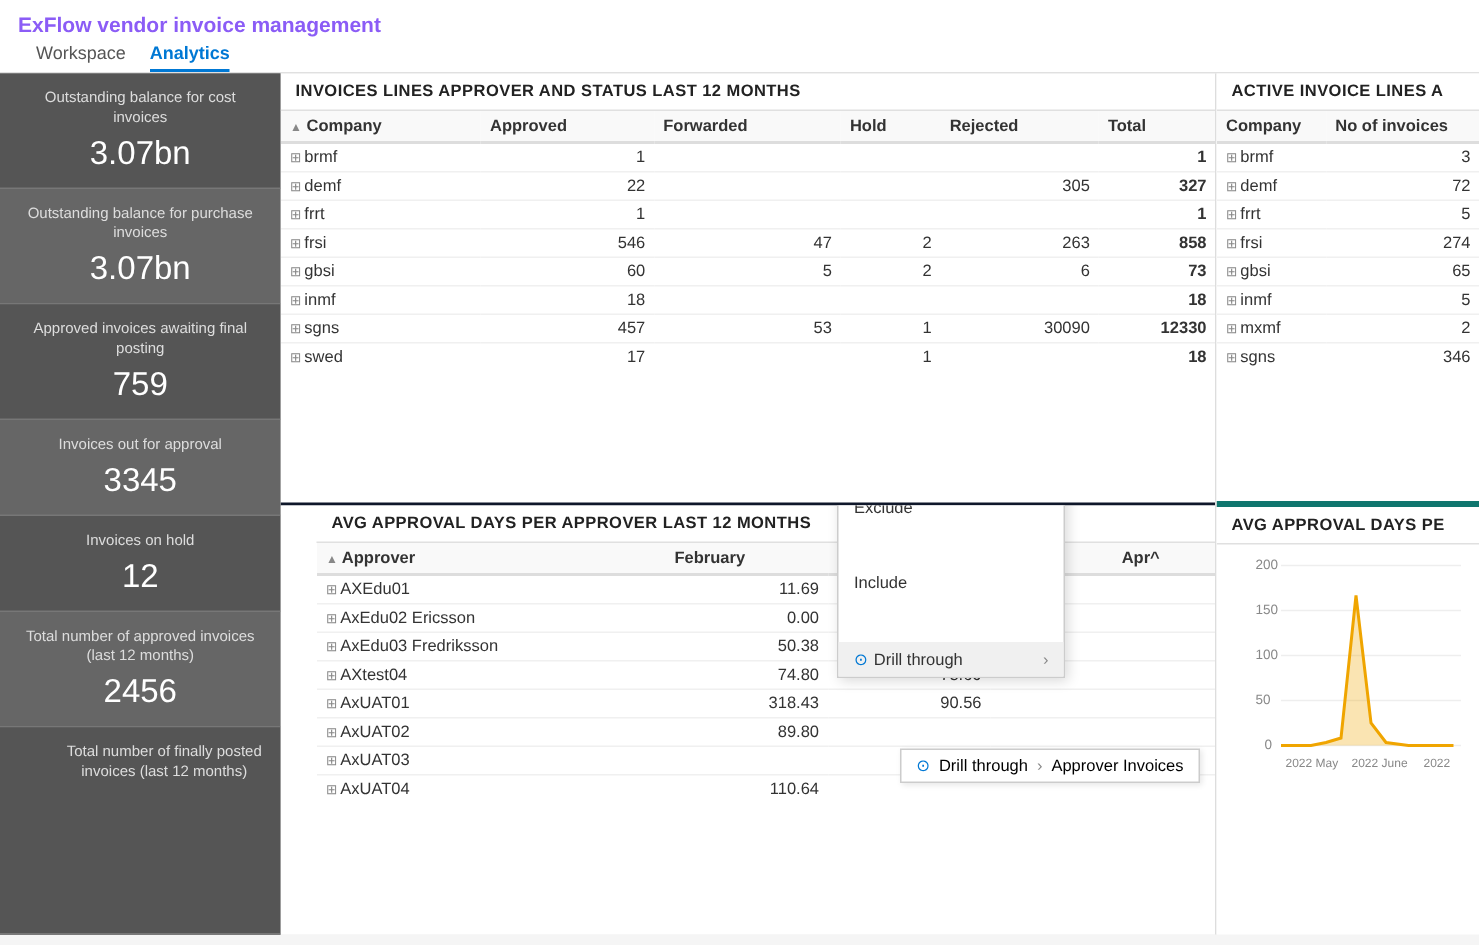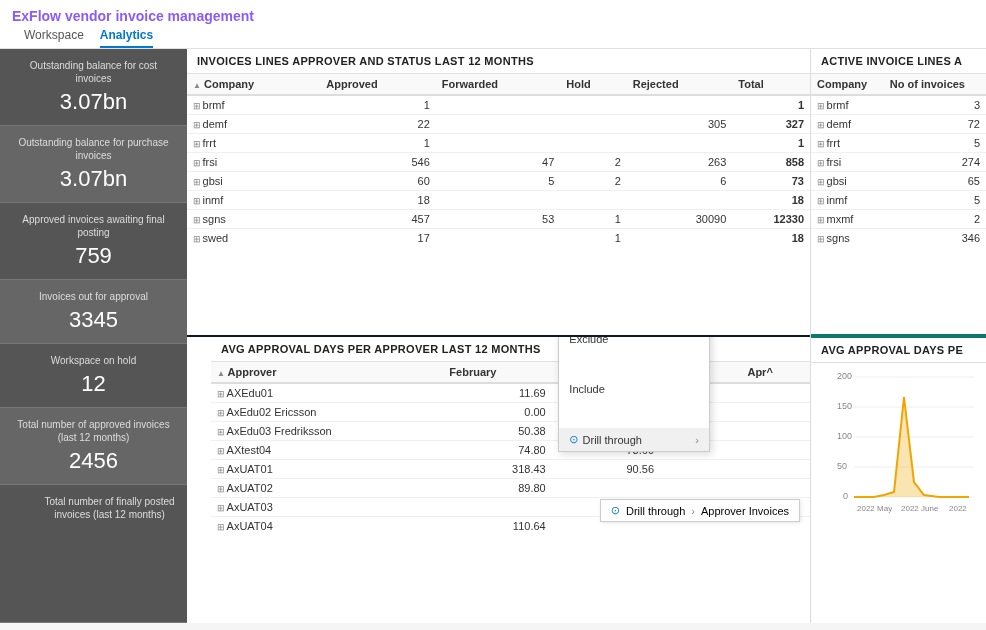"Workspace on hold" div.label { text: Workspace -> Invoices }
